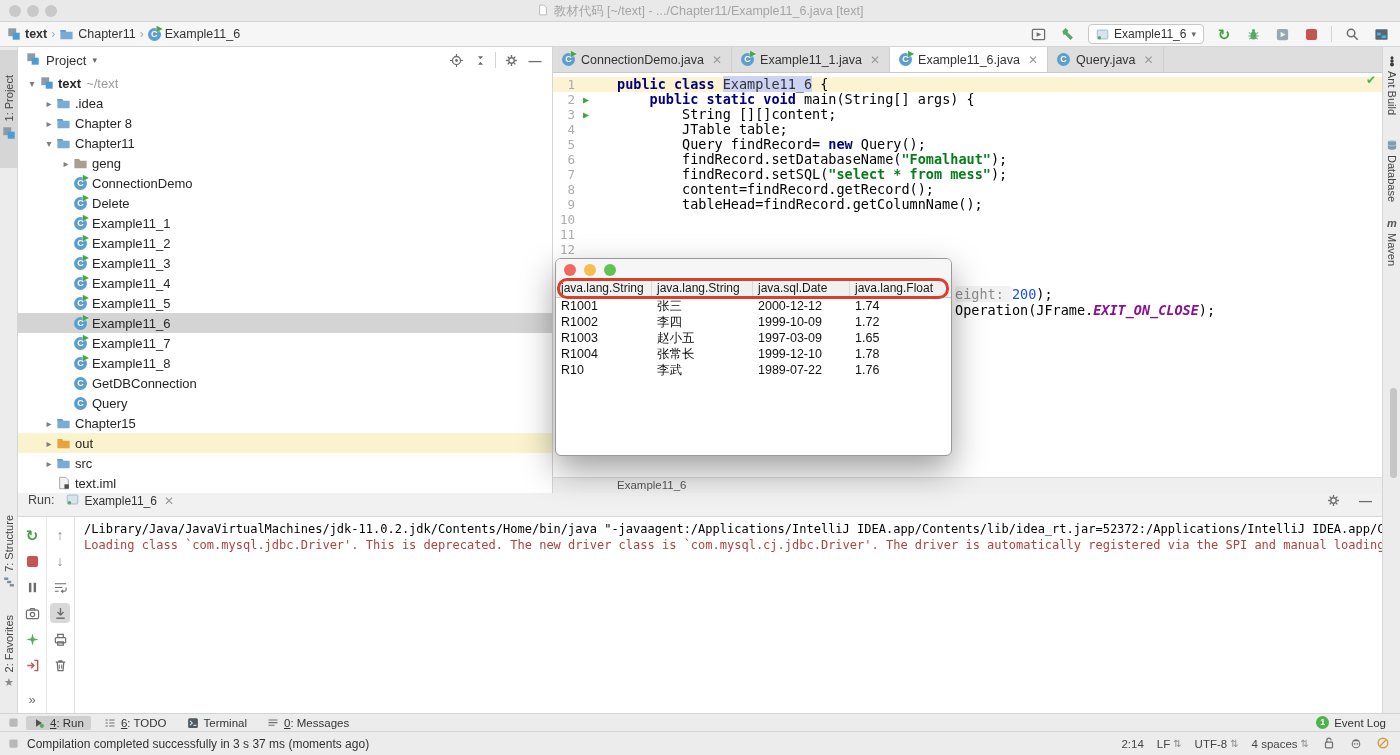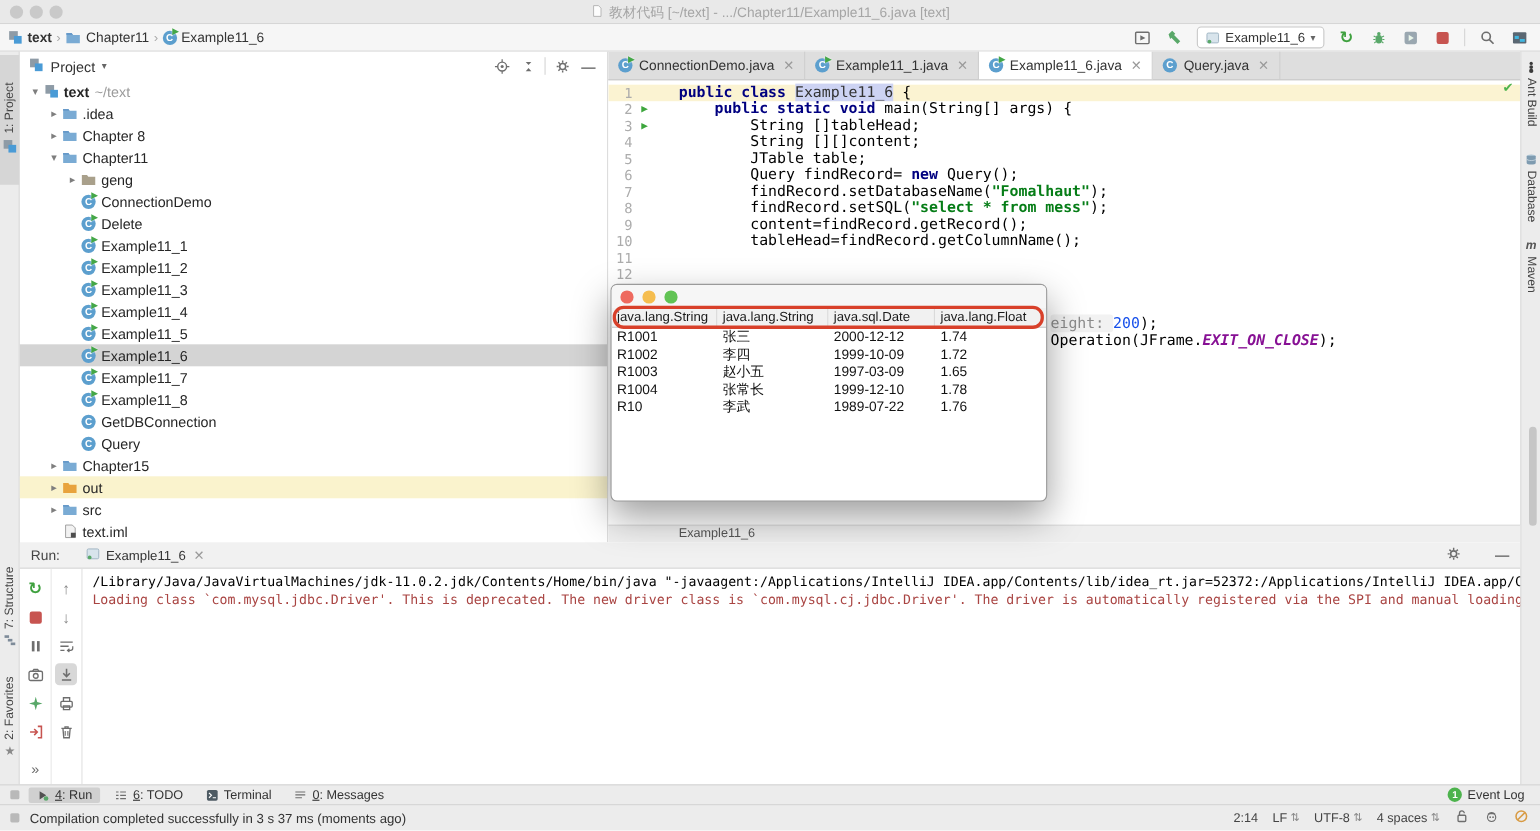"String []tableHead;" div.cline { html: <div><span> String []tableHead;</span></div> -> none }
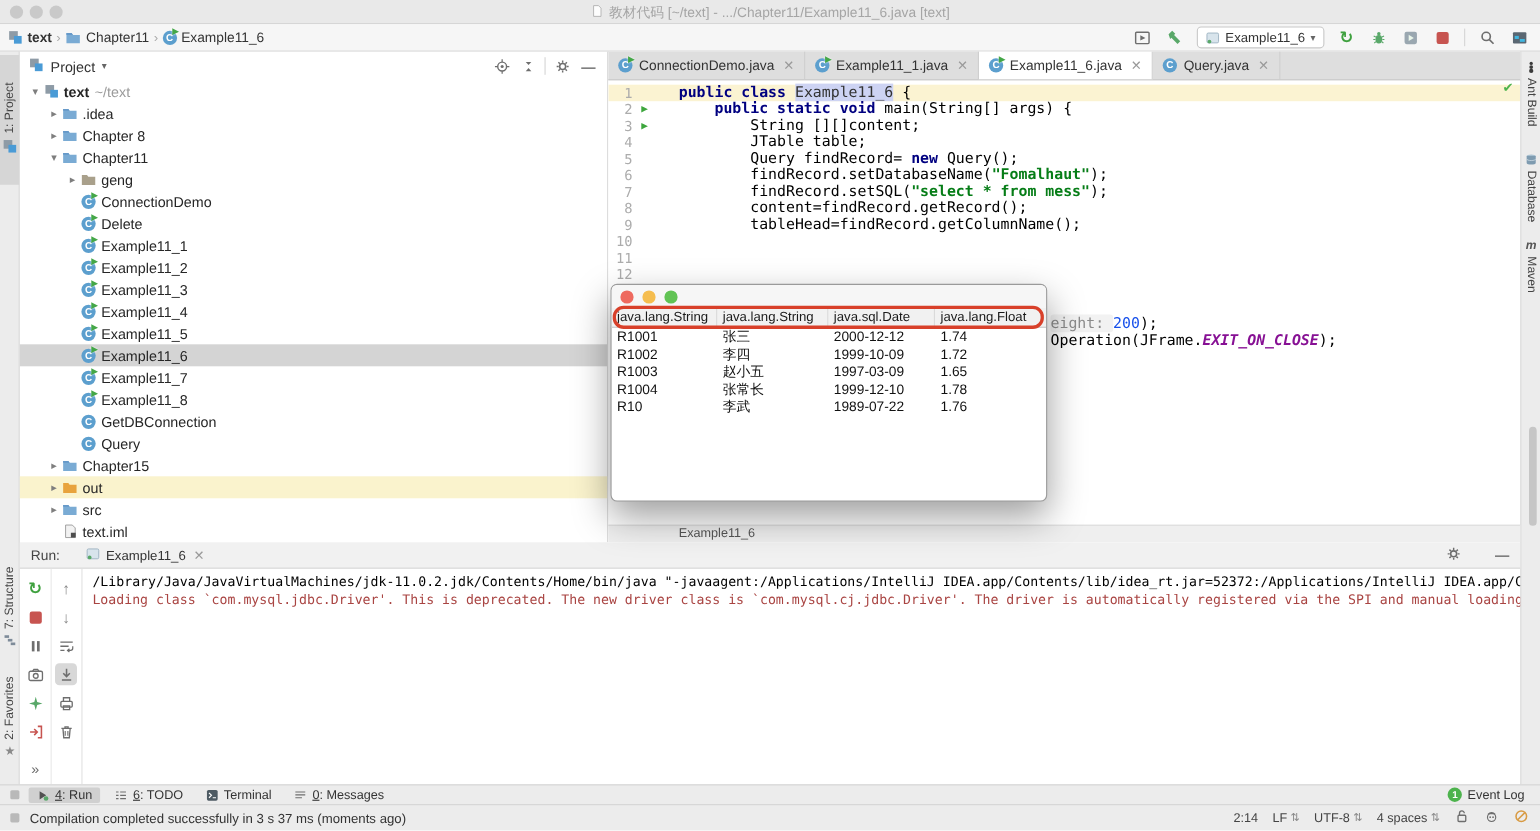"Run:" #run-header { align-items: center -> flex-start; gap: 20px -> 8px }
